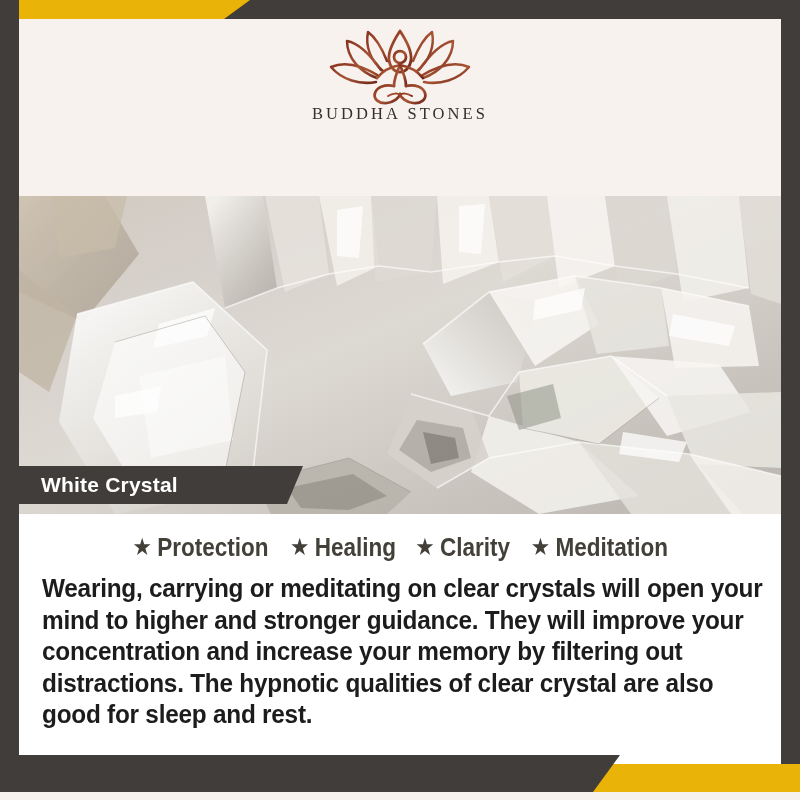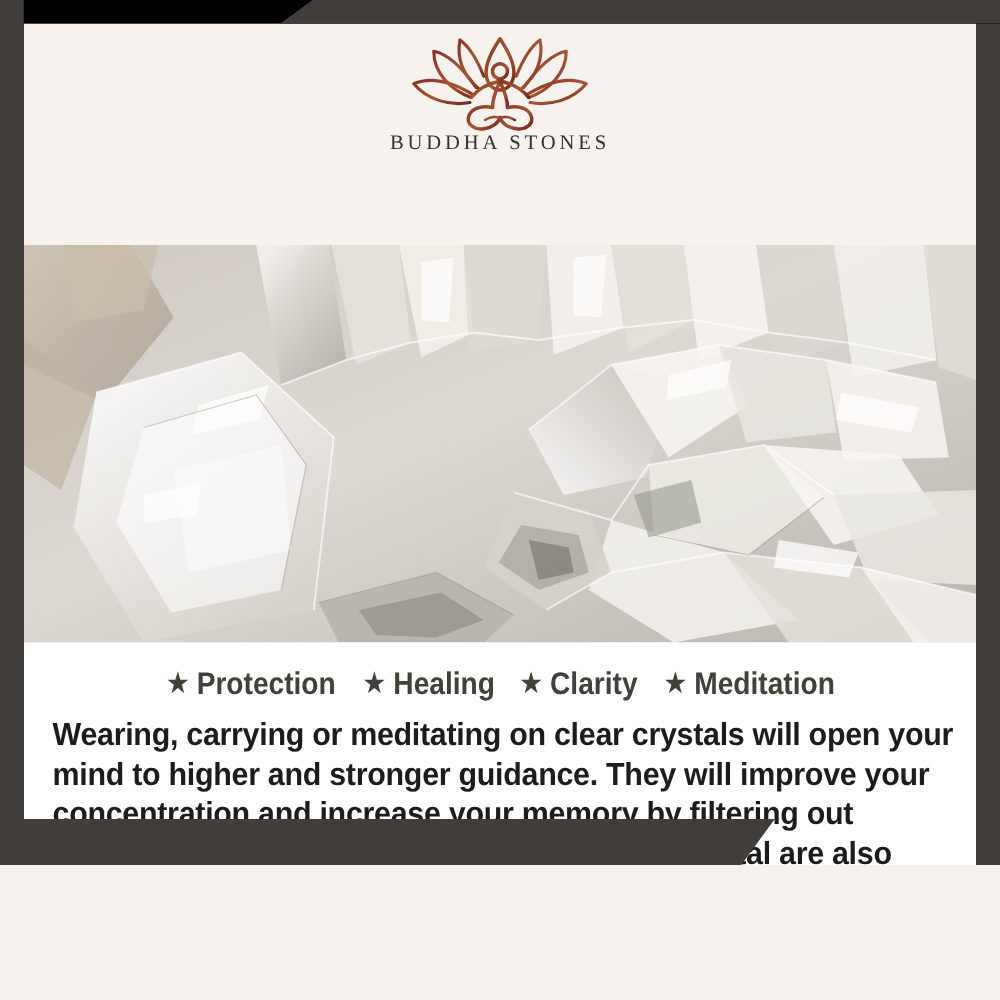"BUDDHA STONES" #canvas { background: #000000 -> #eab308; height: 692px -> 792px }
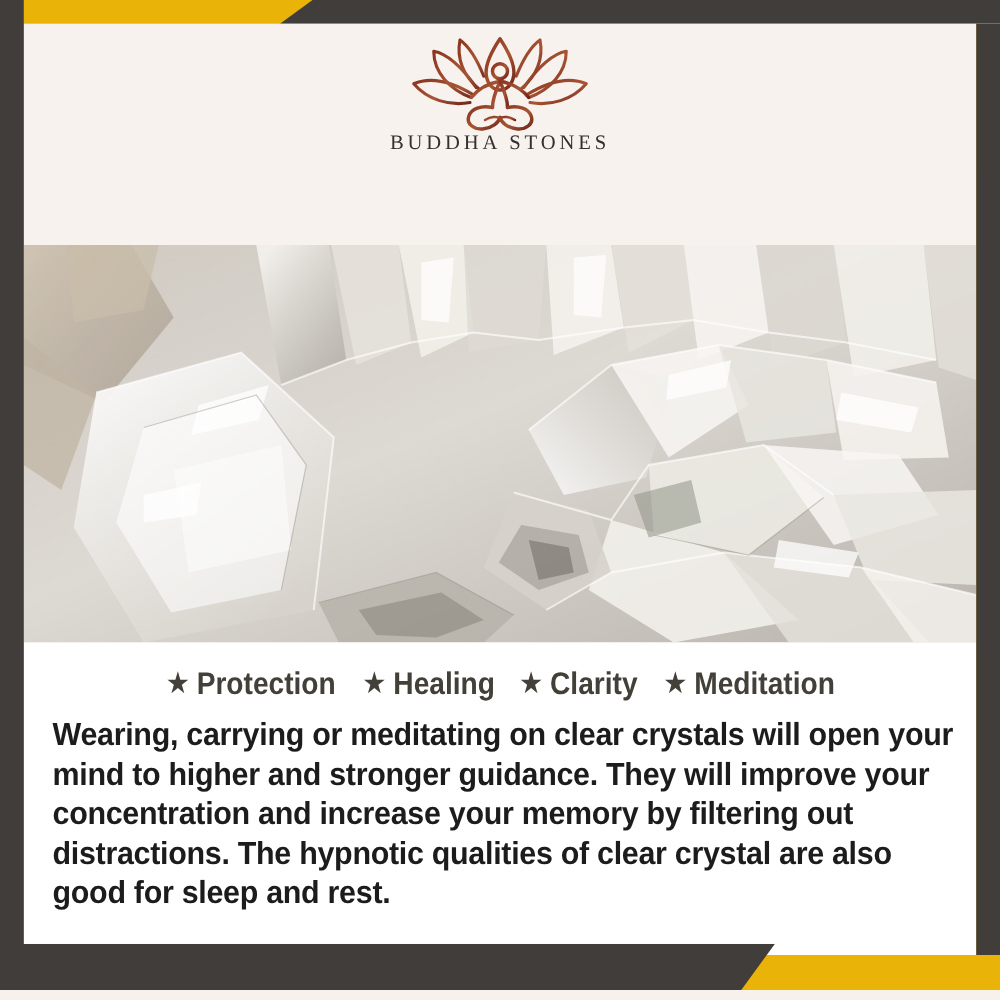"White Crystal" div.stone-badge { html: none -> <div> <span>White Crystal</span> </div> }
